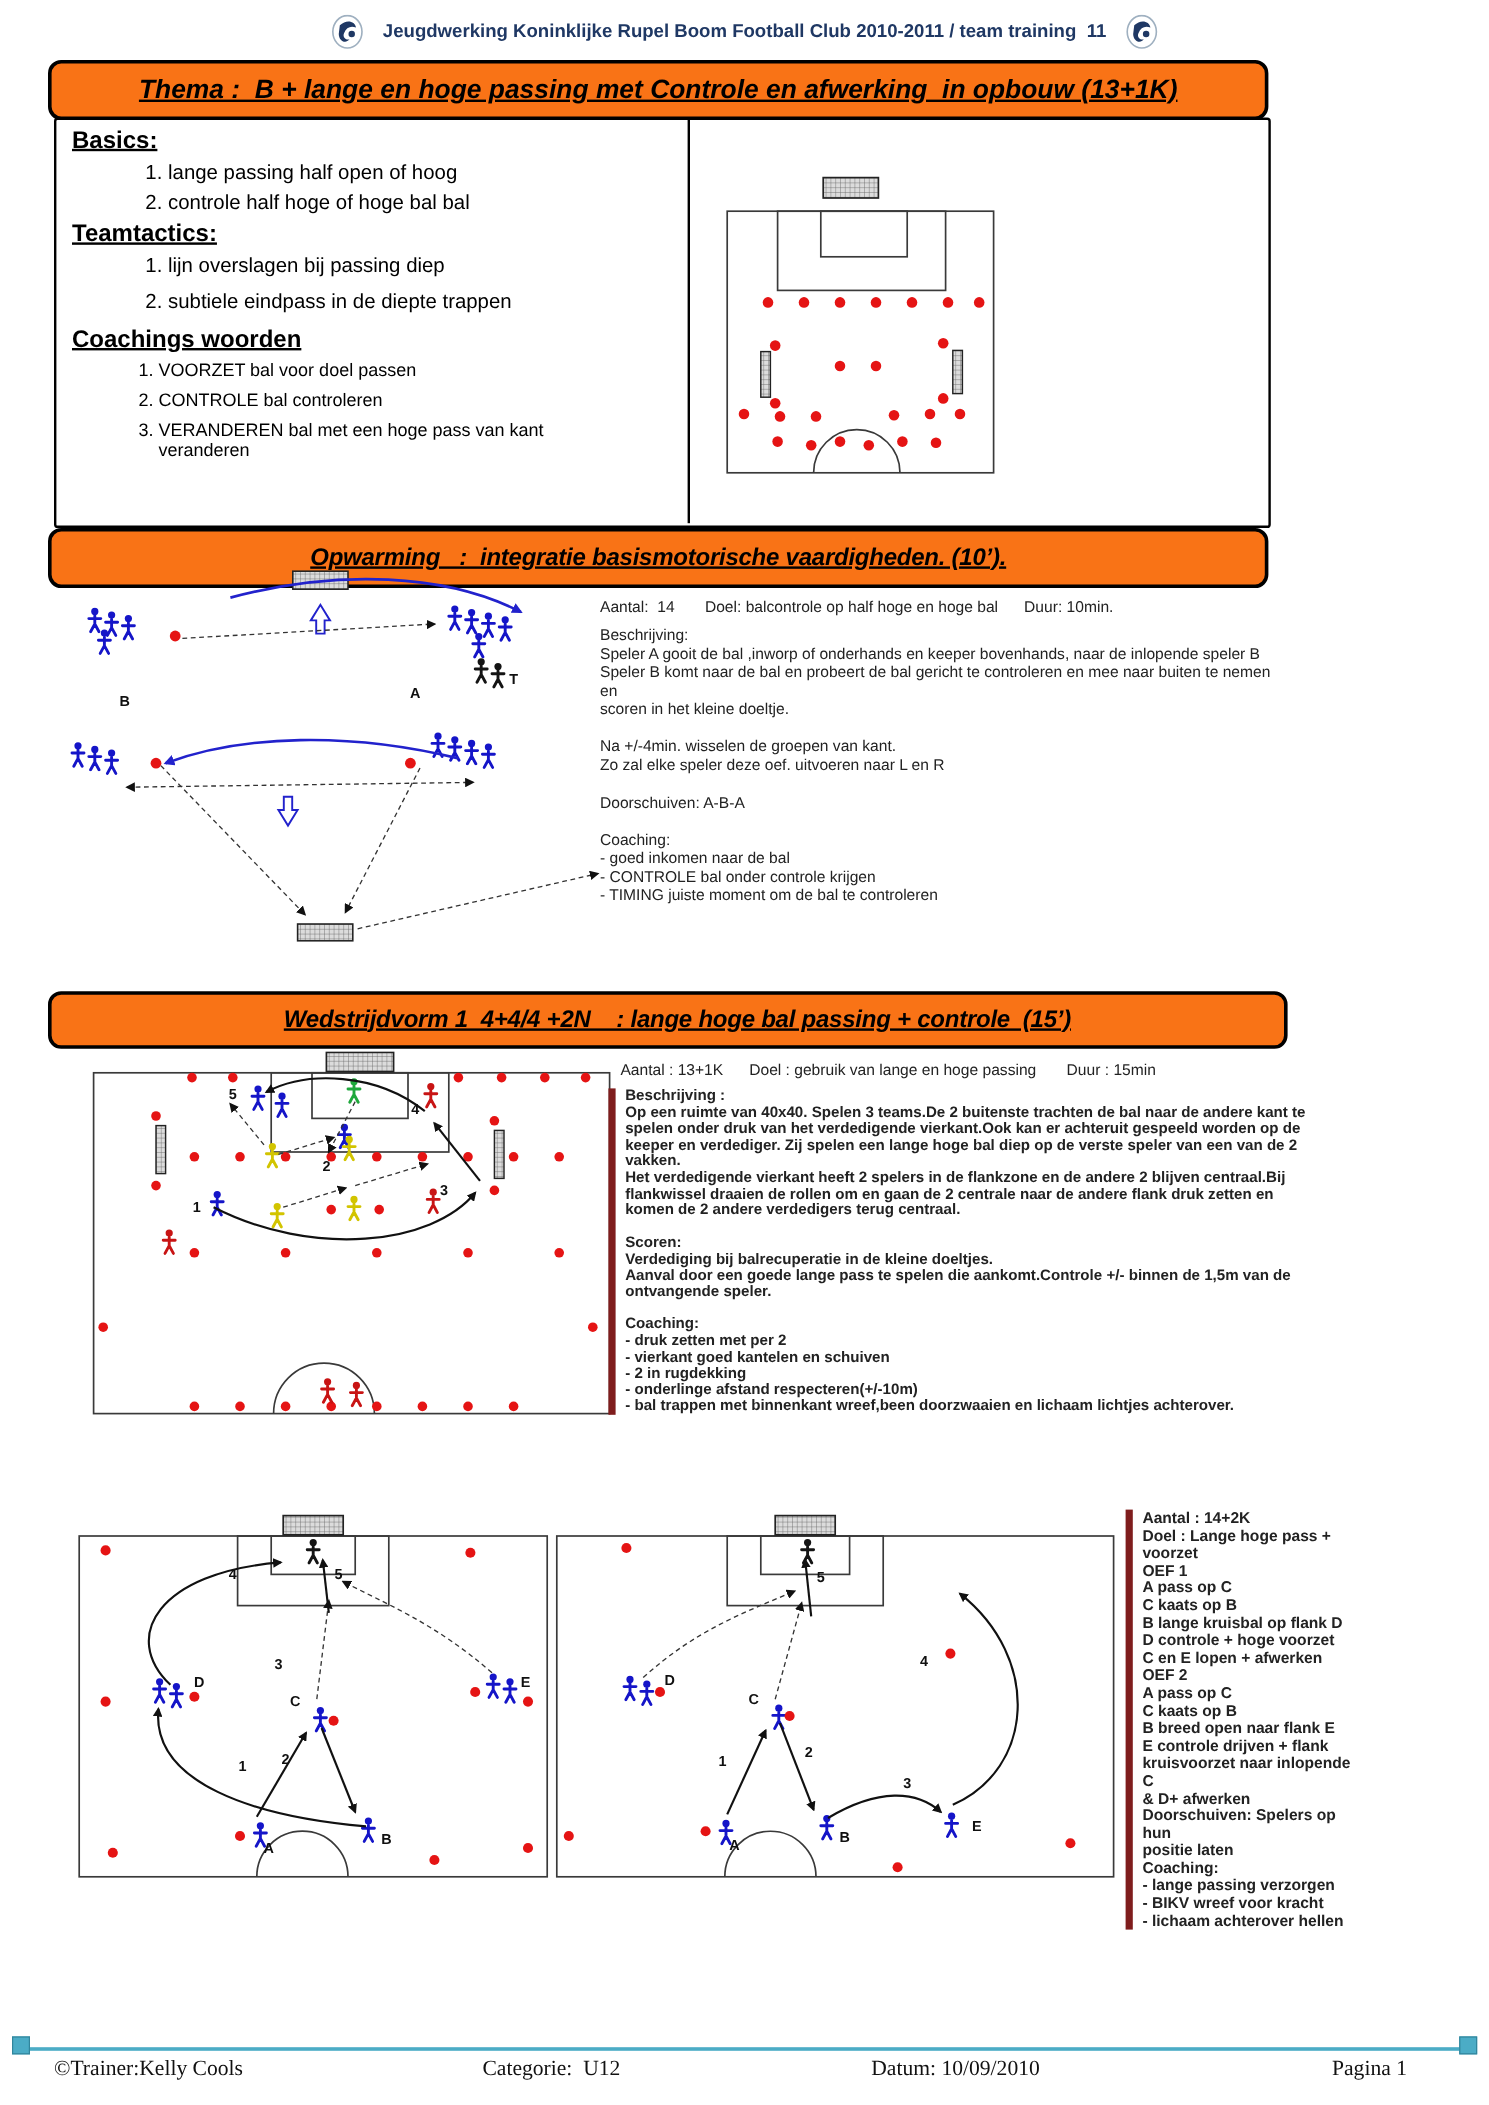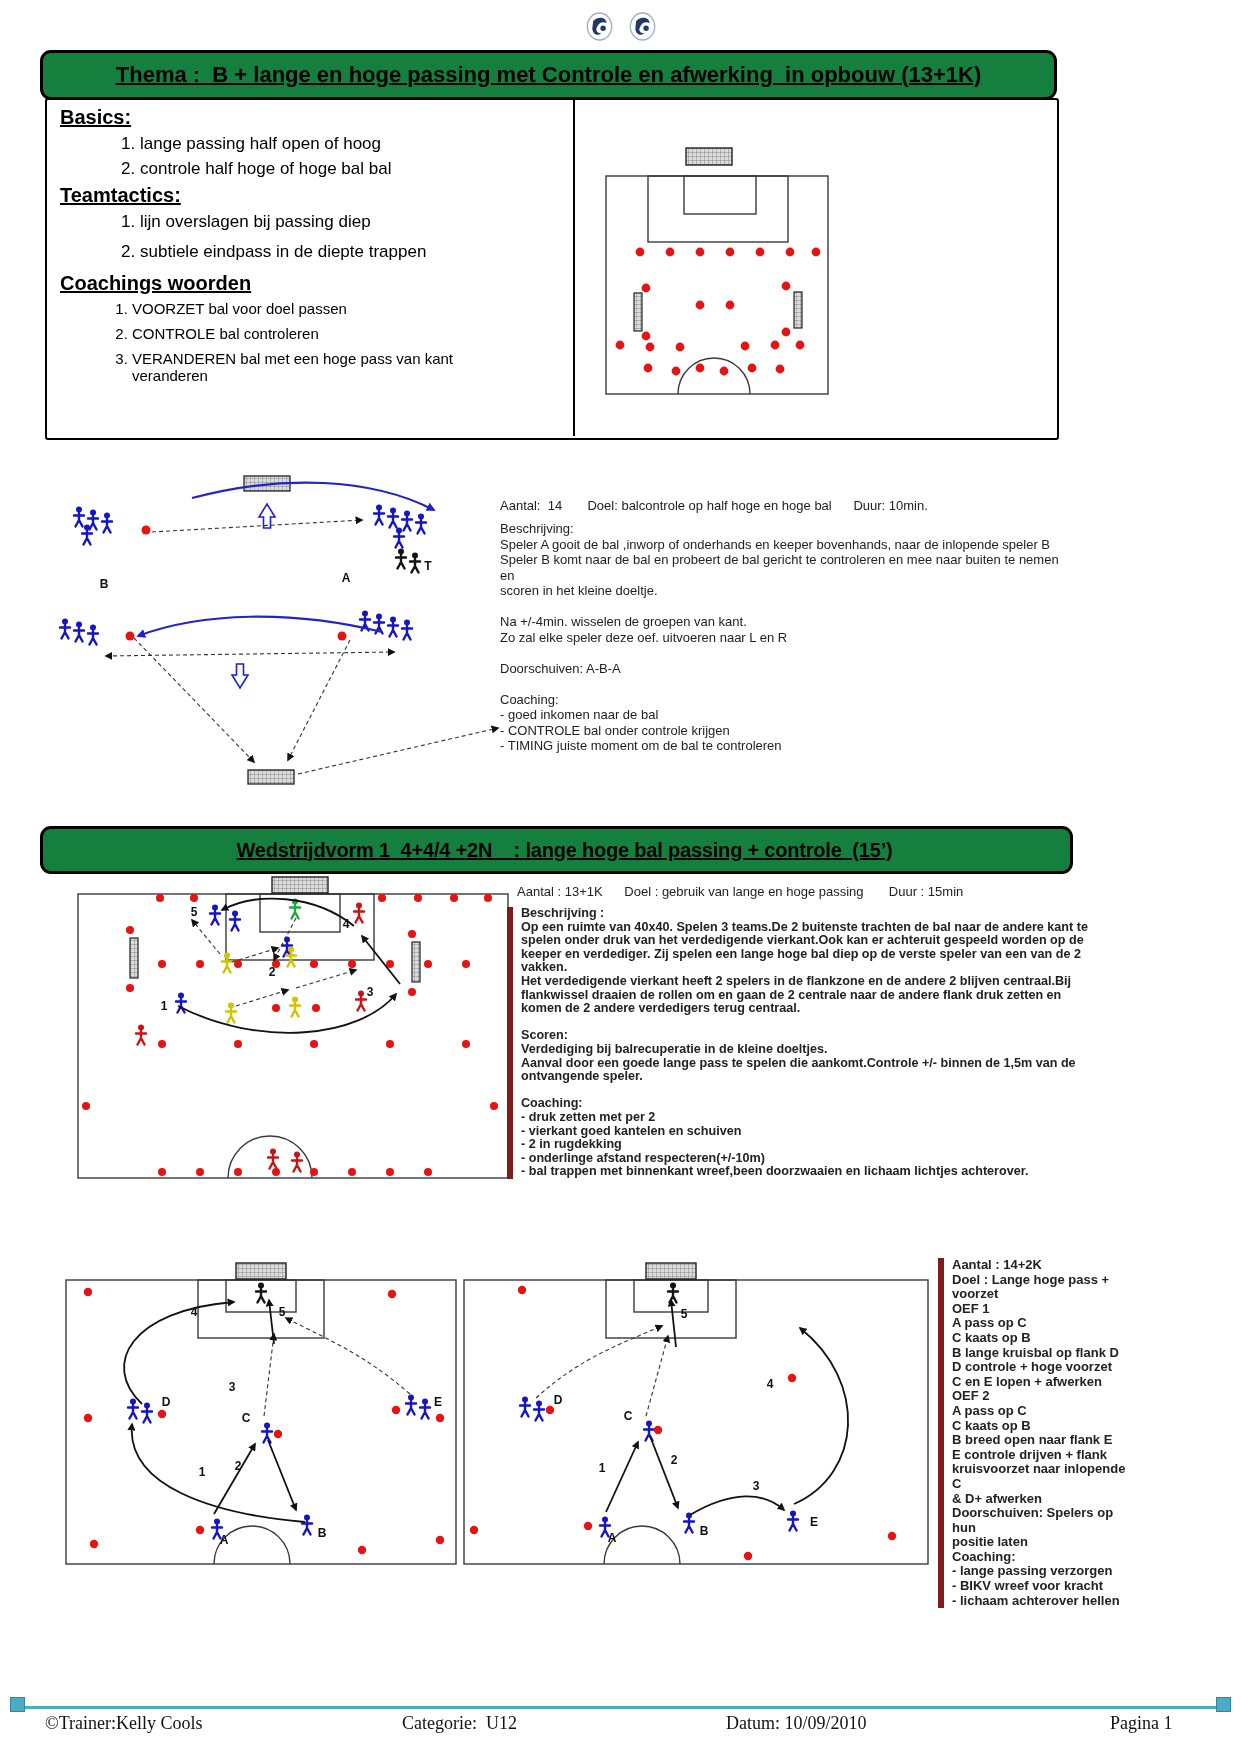"Jeugdwerking Koninklijke Rupel Boom" div.hdr-title { html: none -> <div>Jeugdwerking Koninklijke Rupel Boom Football Club 2010-2011 / team training 11</div> }
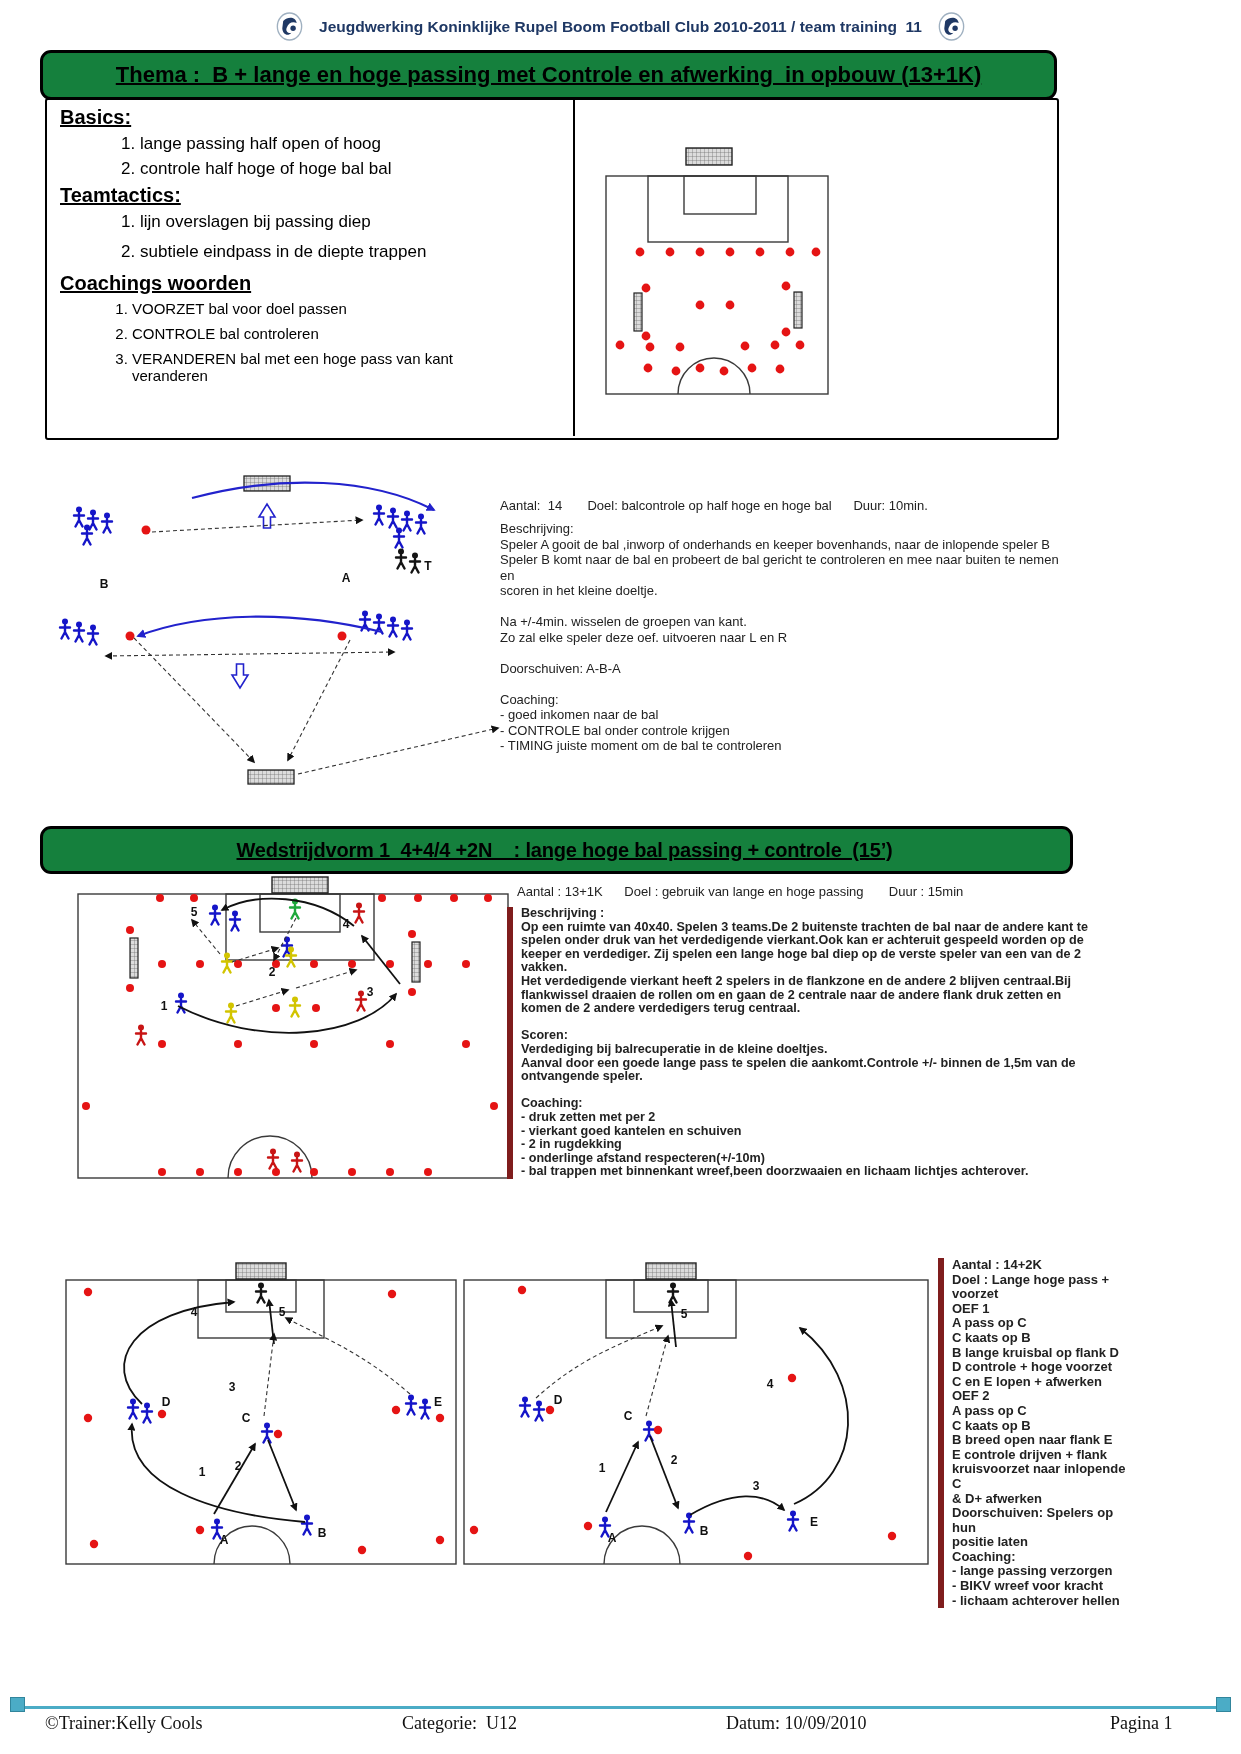"Thema : B + lange" .hbox { background: #15803d -> #f97316; font-style: none -> italic }
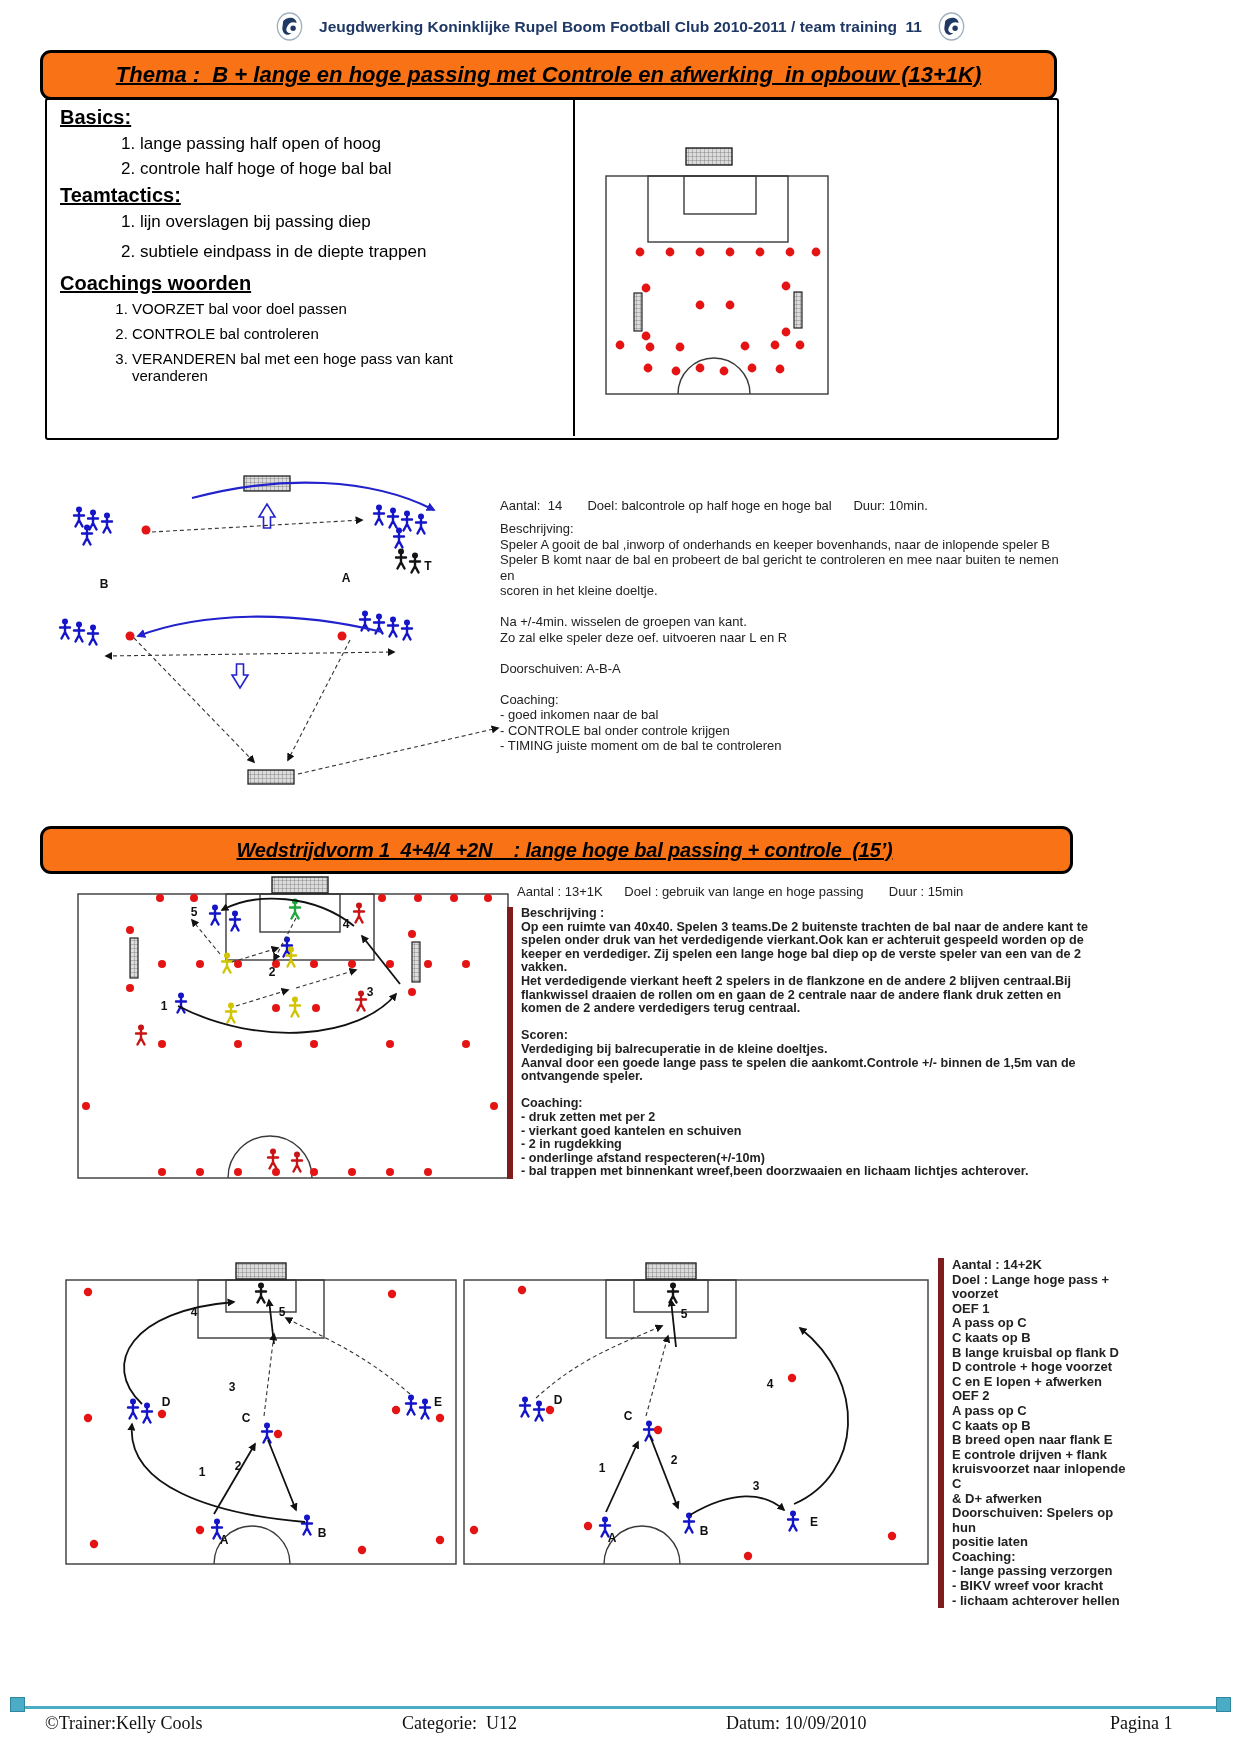"Opwarming : integratie basismotorische" div.abs { html: none -> <div> <span>Opwarming : integratie basismotorische vaardigheden. (10’).</span> </div> }
